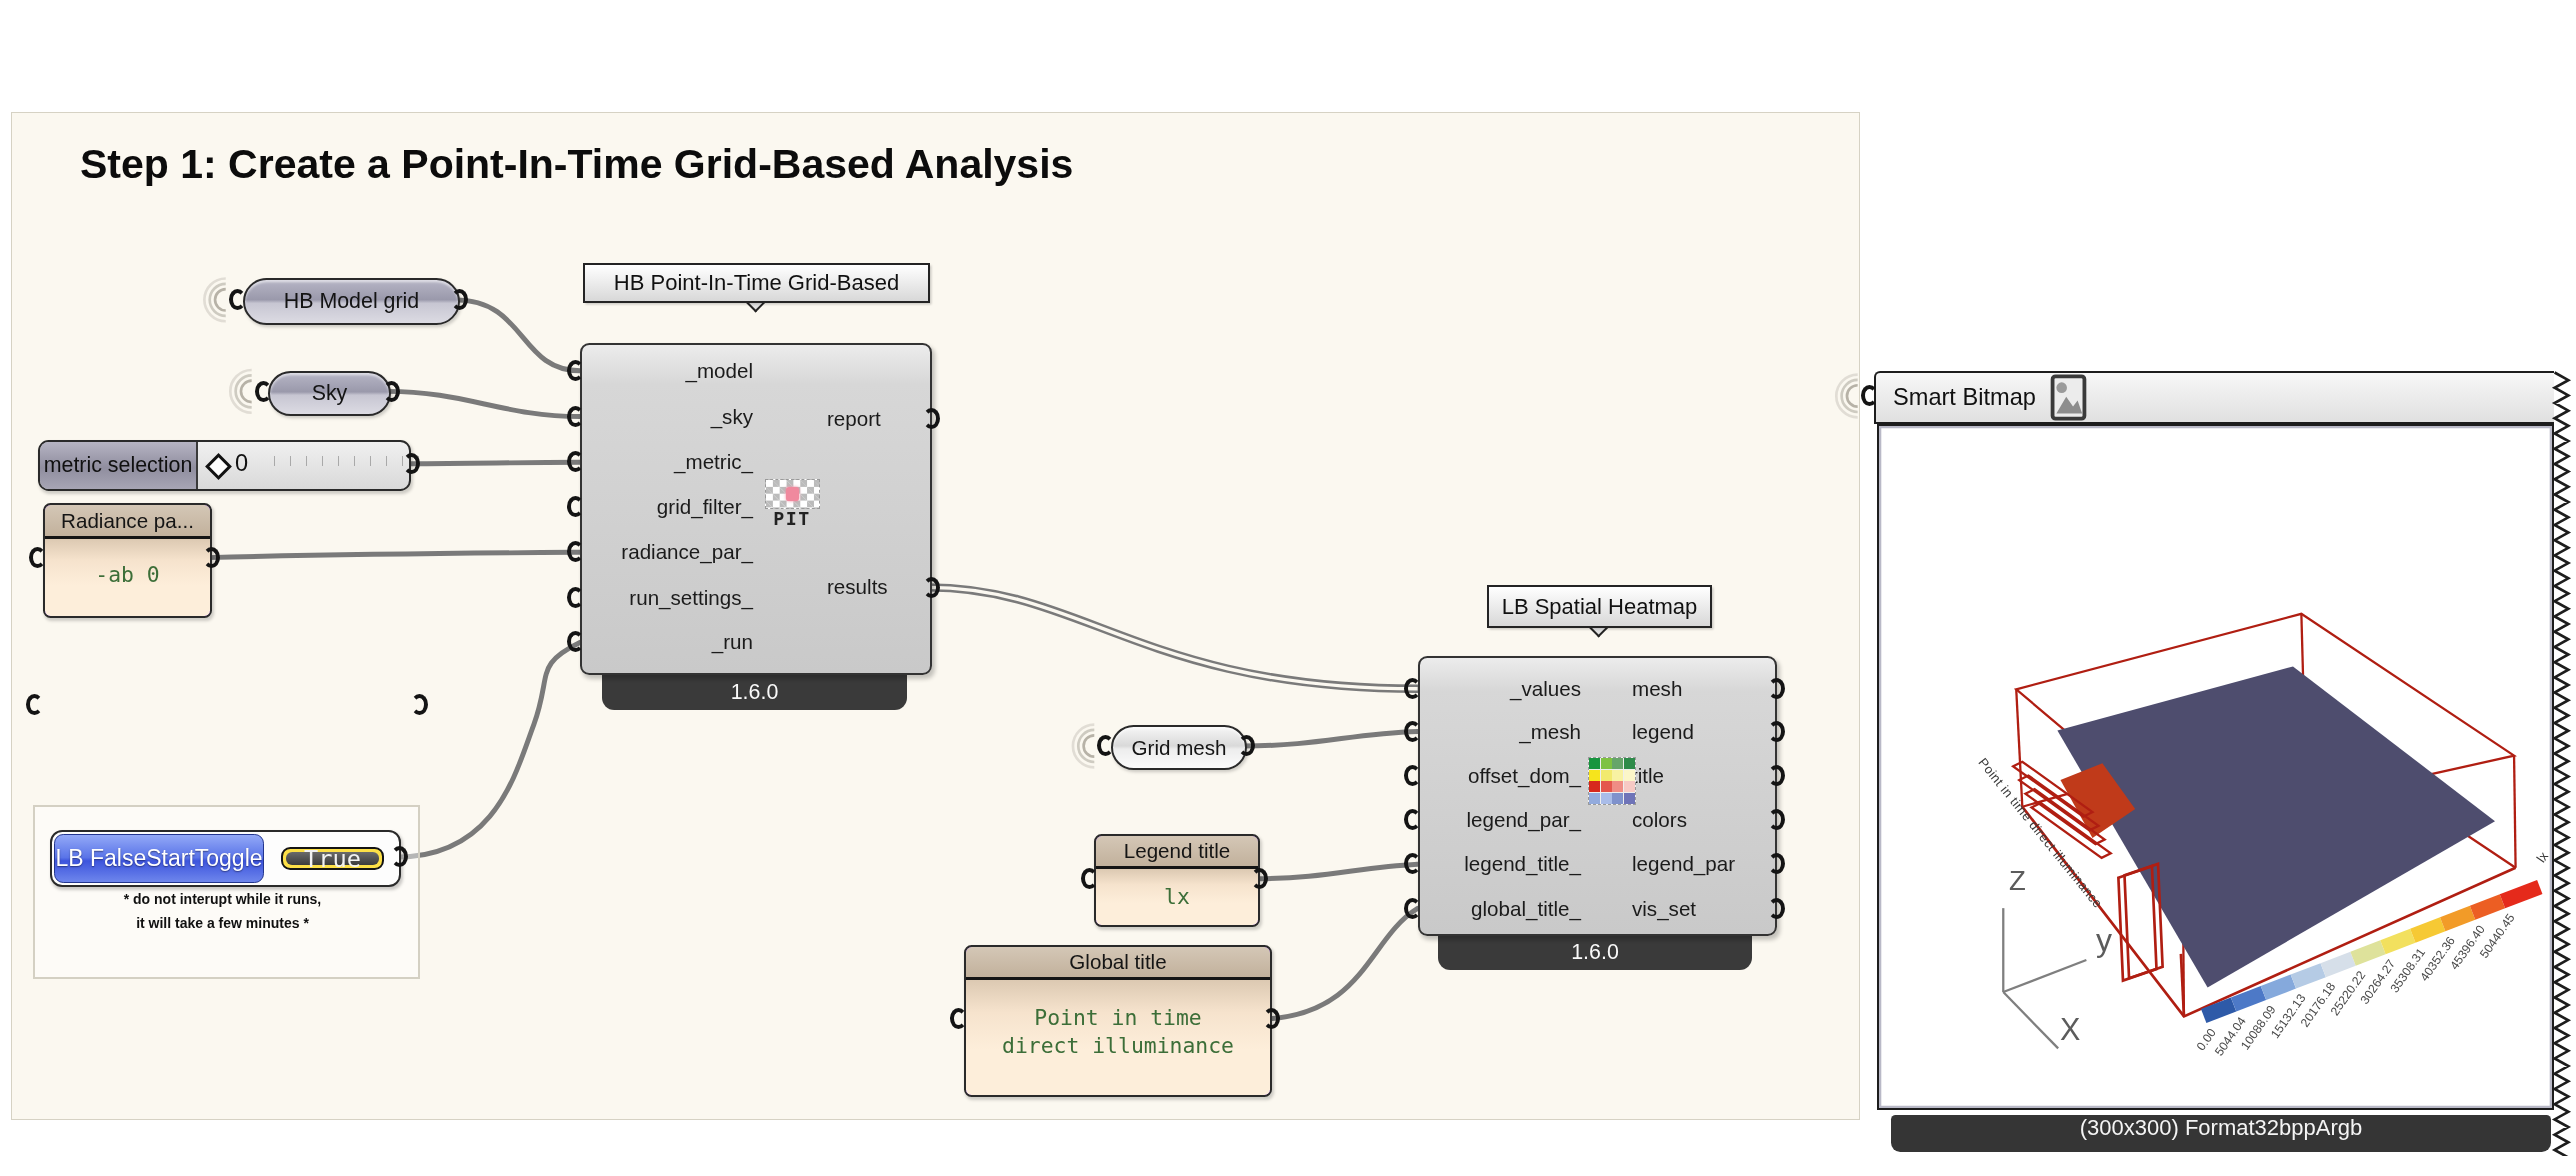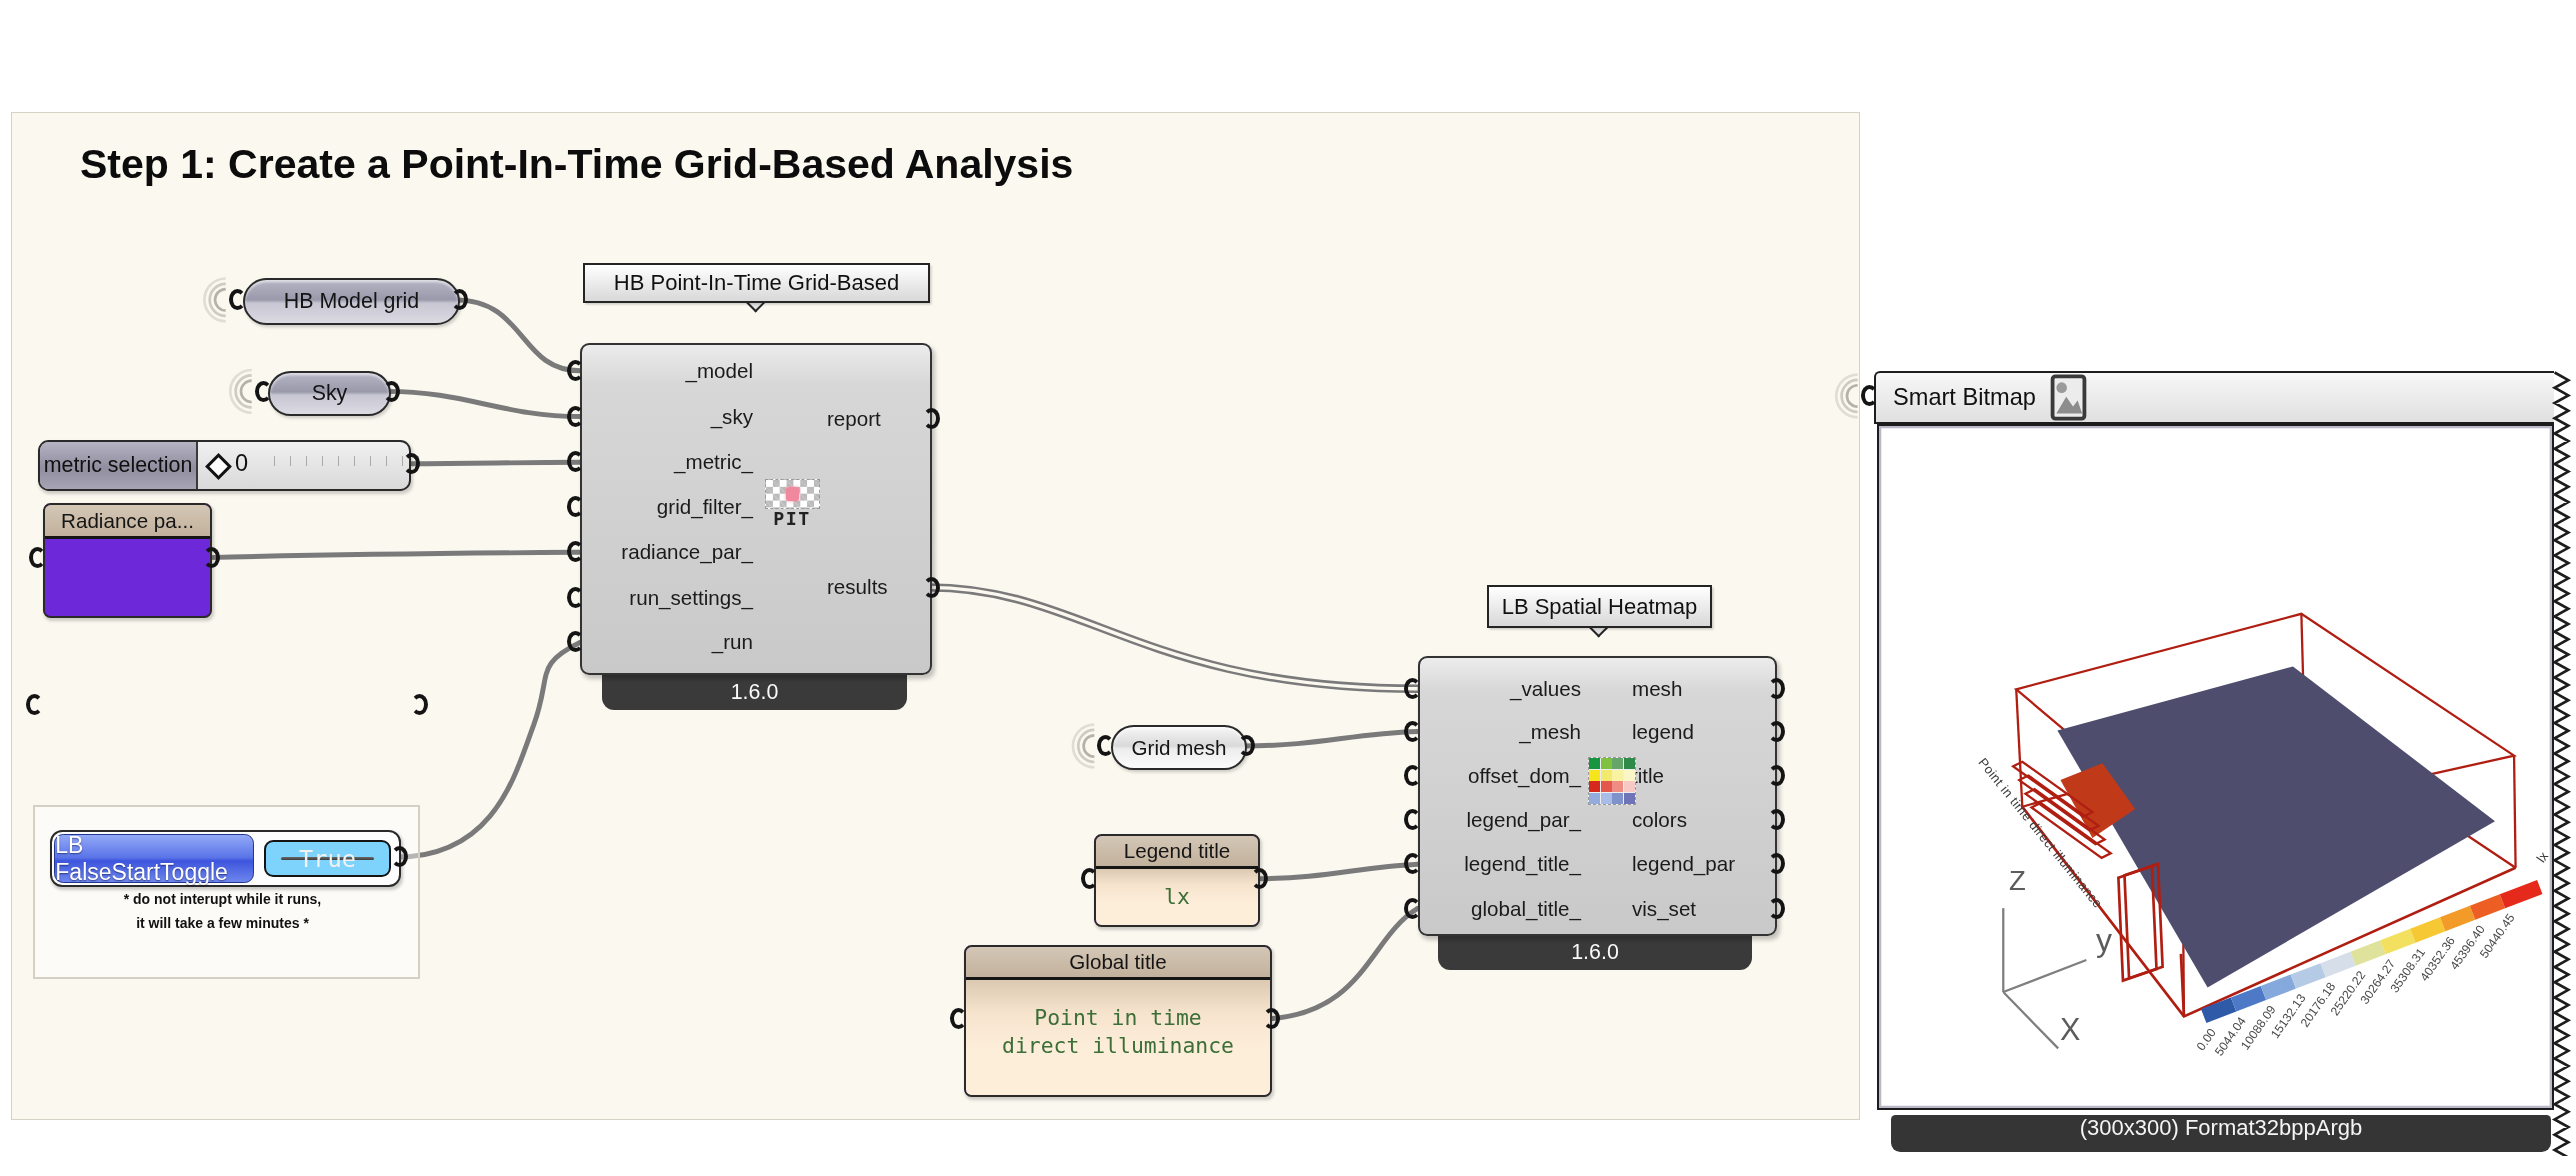"-ab 0" div.panel-body { html: none -> <div>-ab 0</div> }
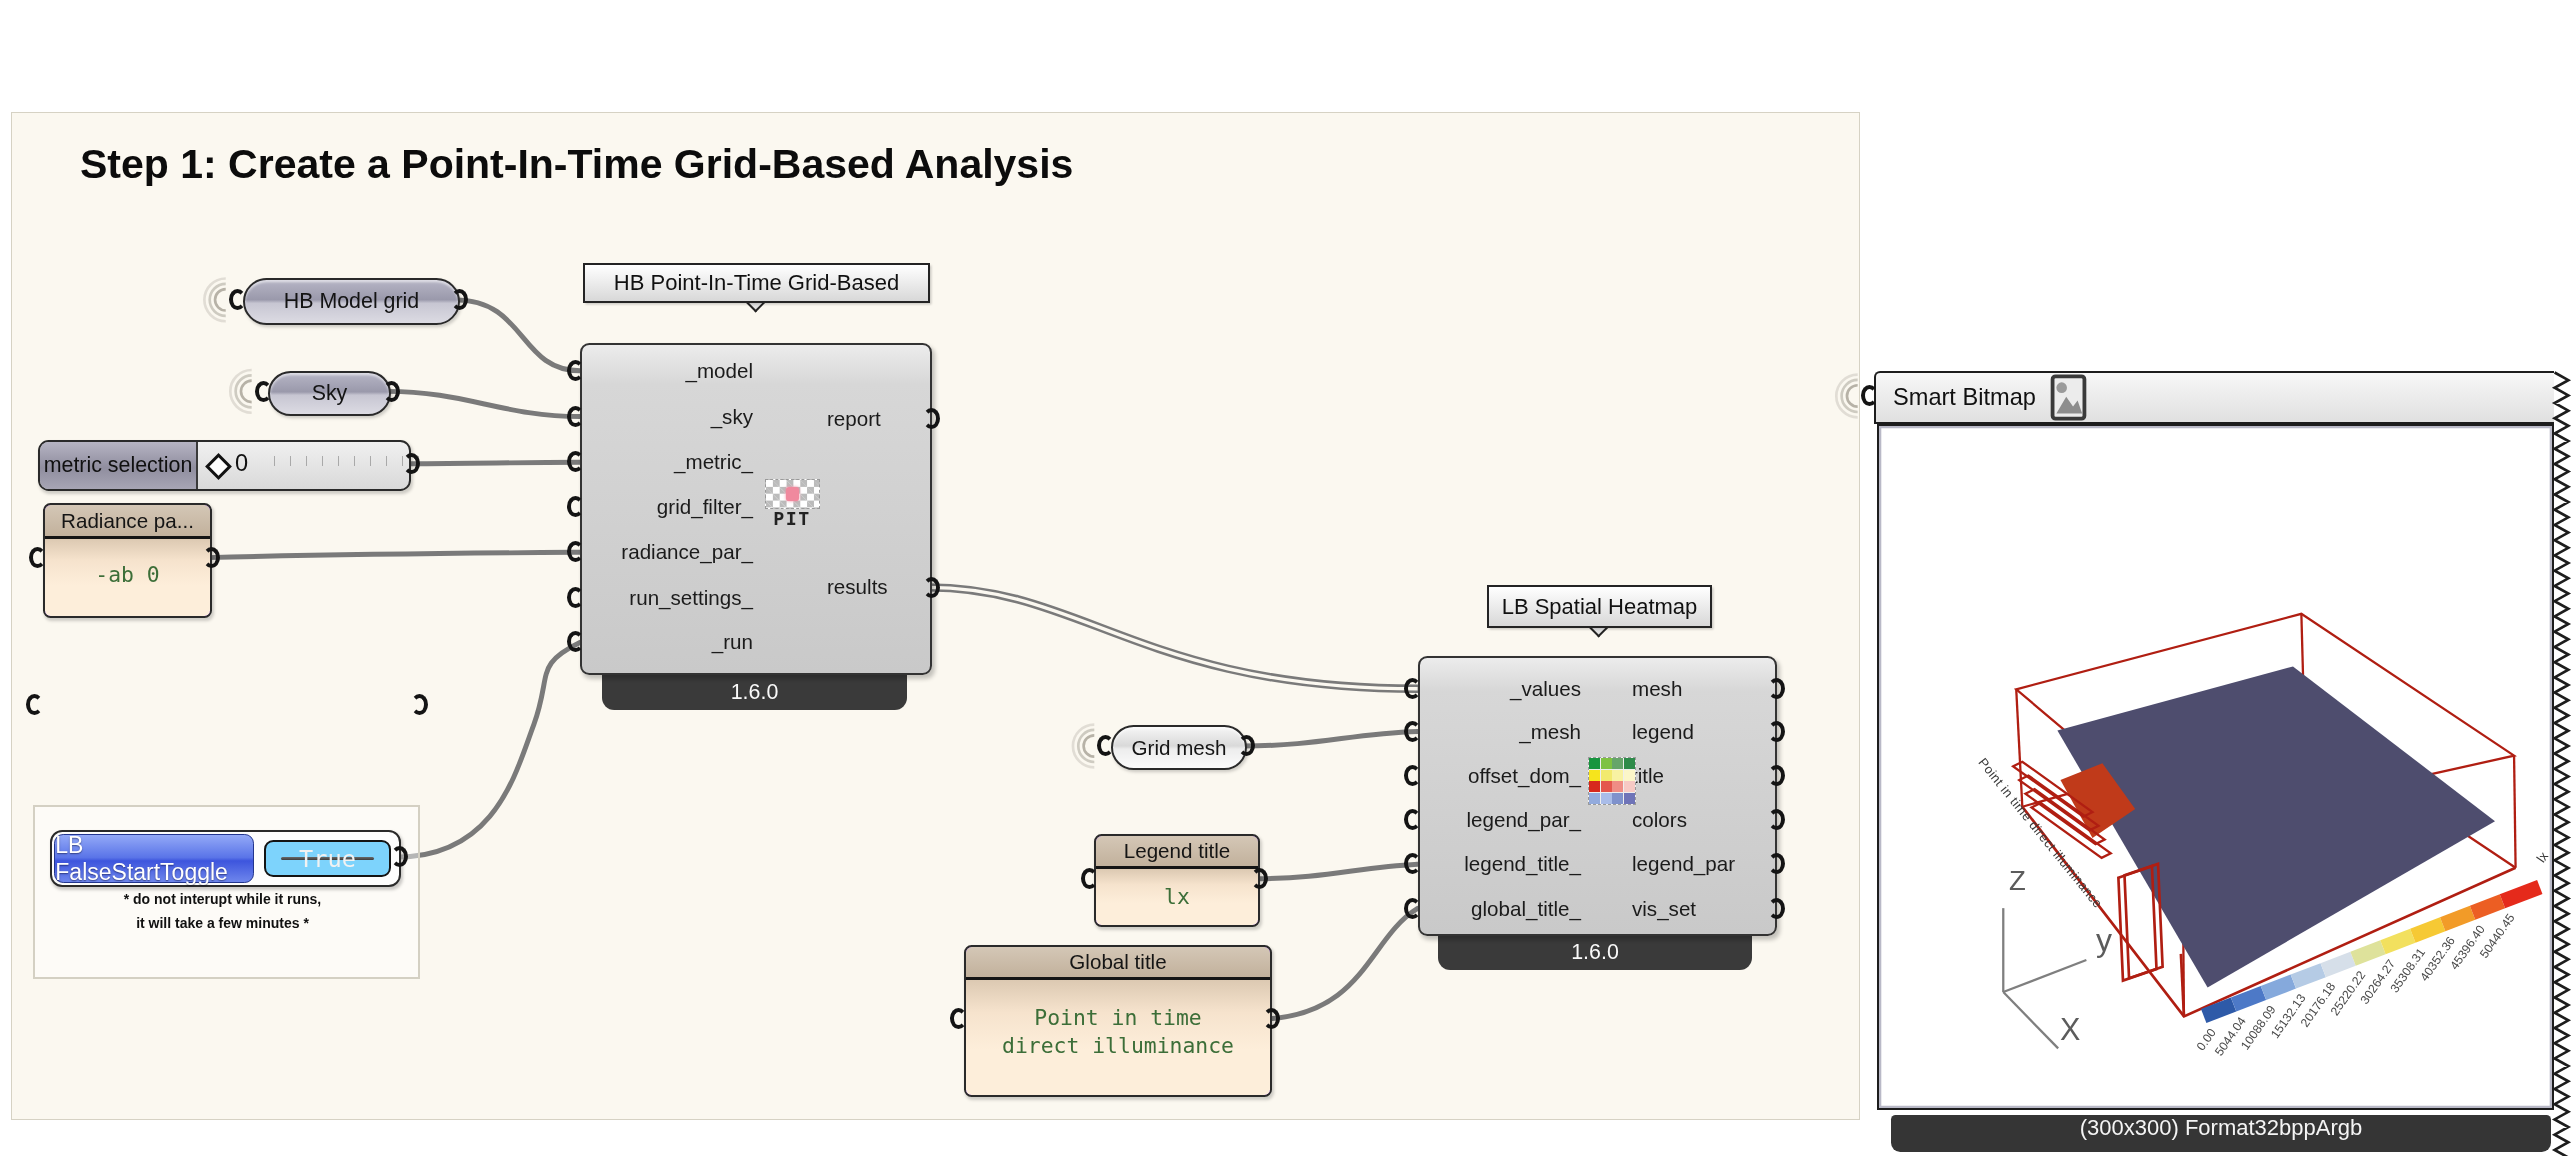"True" .toggle-val { background: #7dd3fc -> #fde047; margin: 8px -> 15px; padding: 12px -> 0 }
